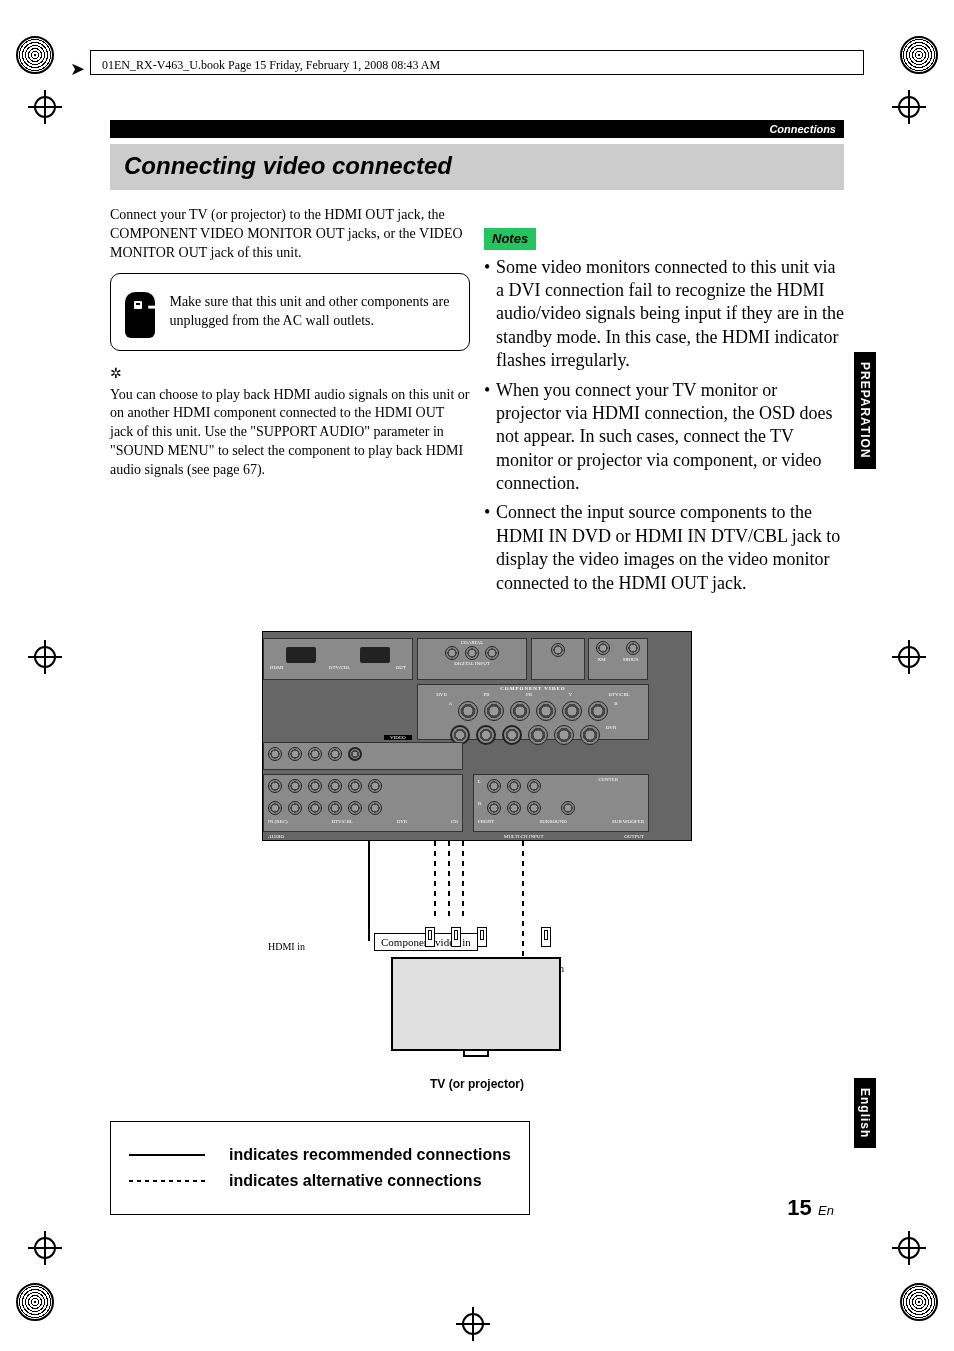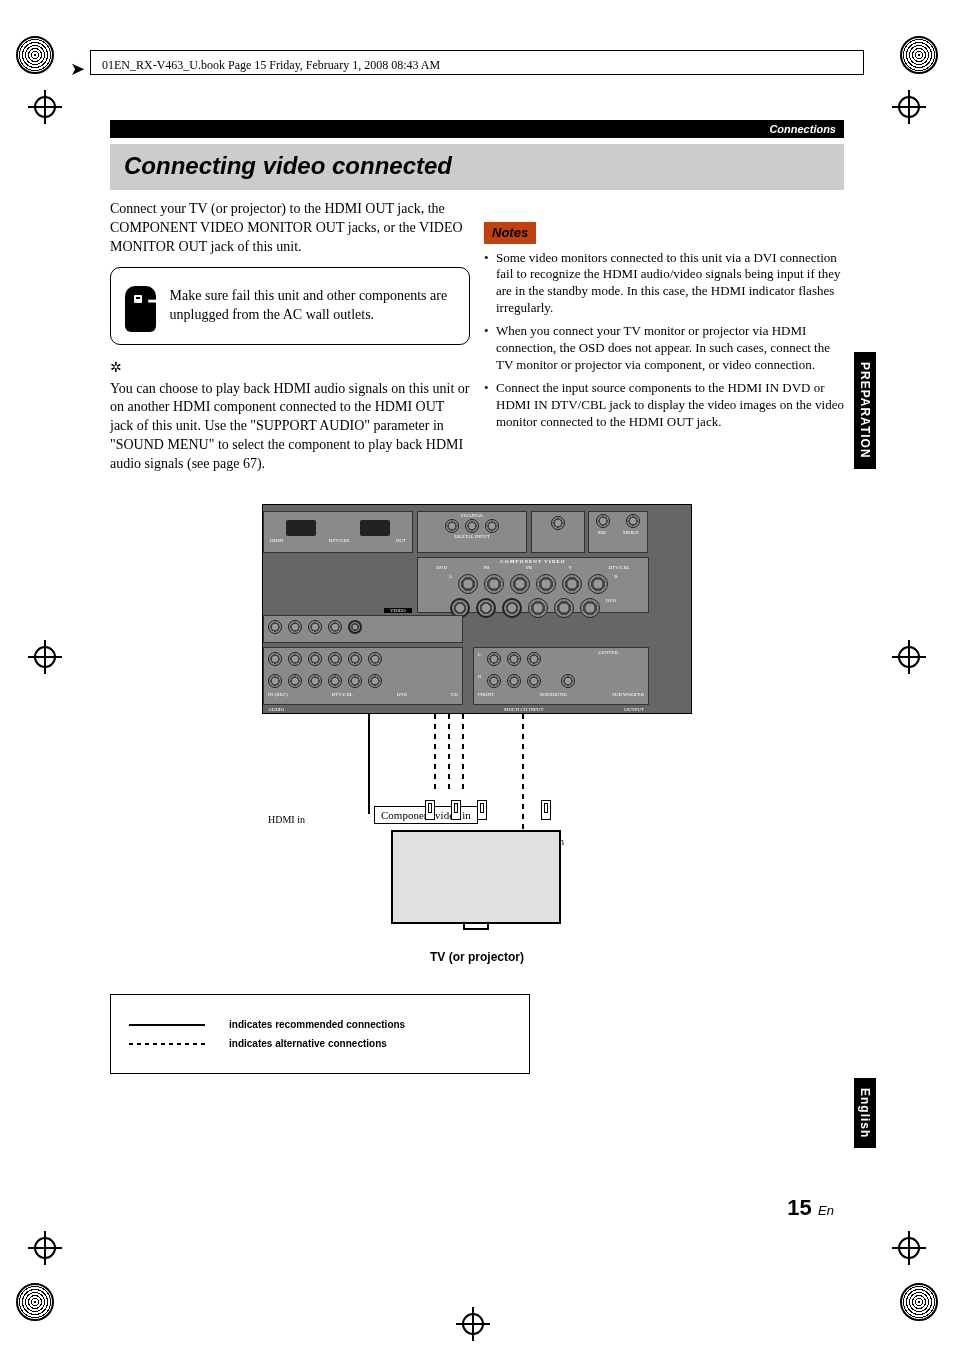"Connect your TV (or projector)" .two-col { margin-top: 10px -> 16px }
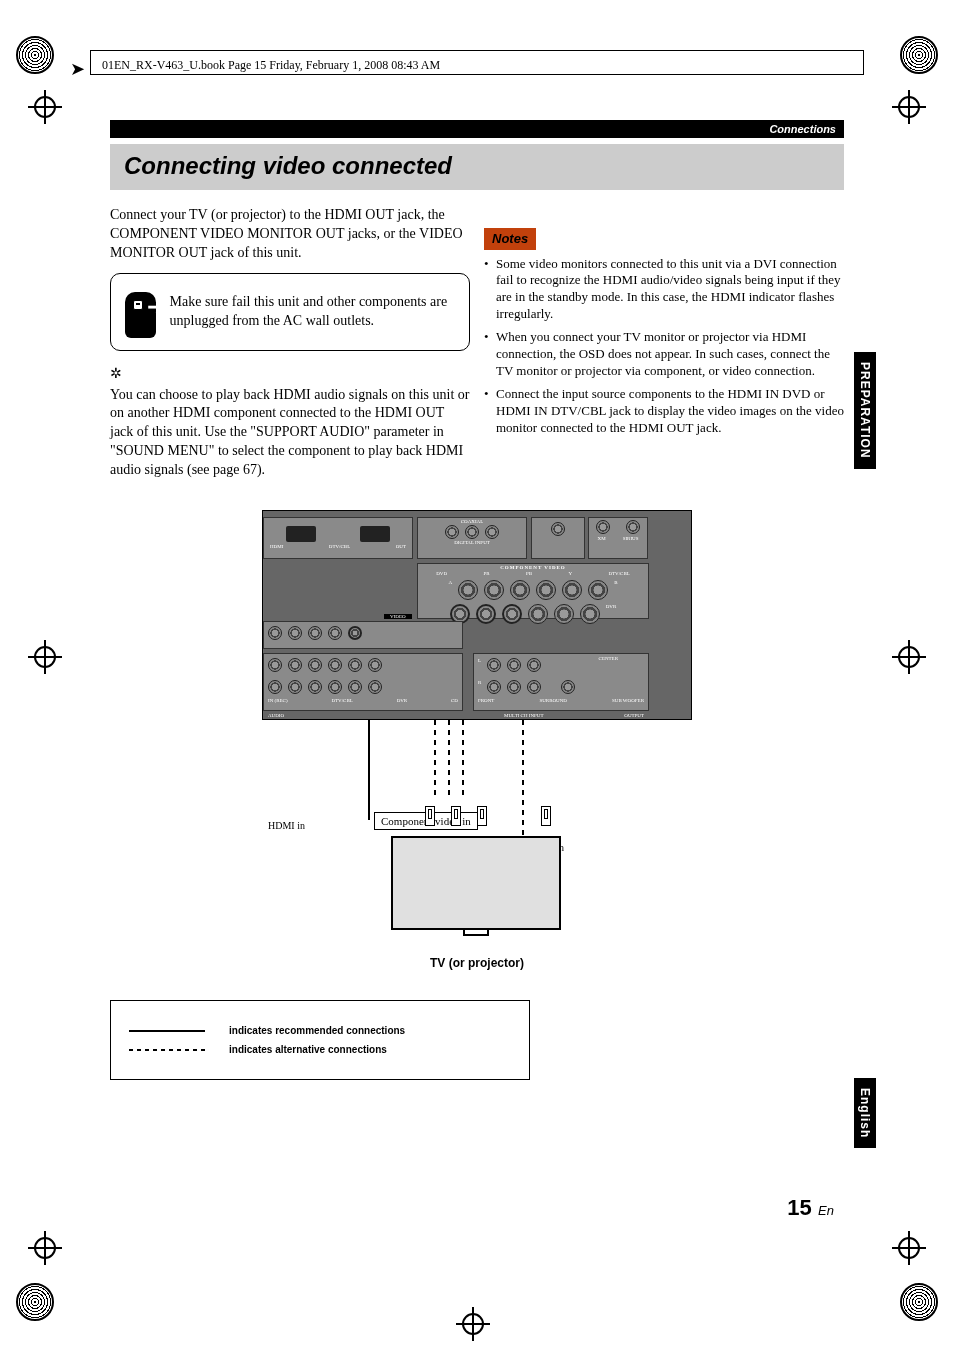"Notes" .notes-tag { background: #c2410c -> #22c55e }
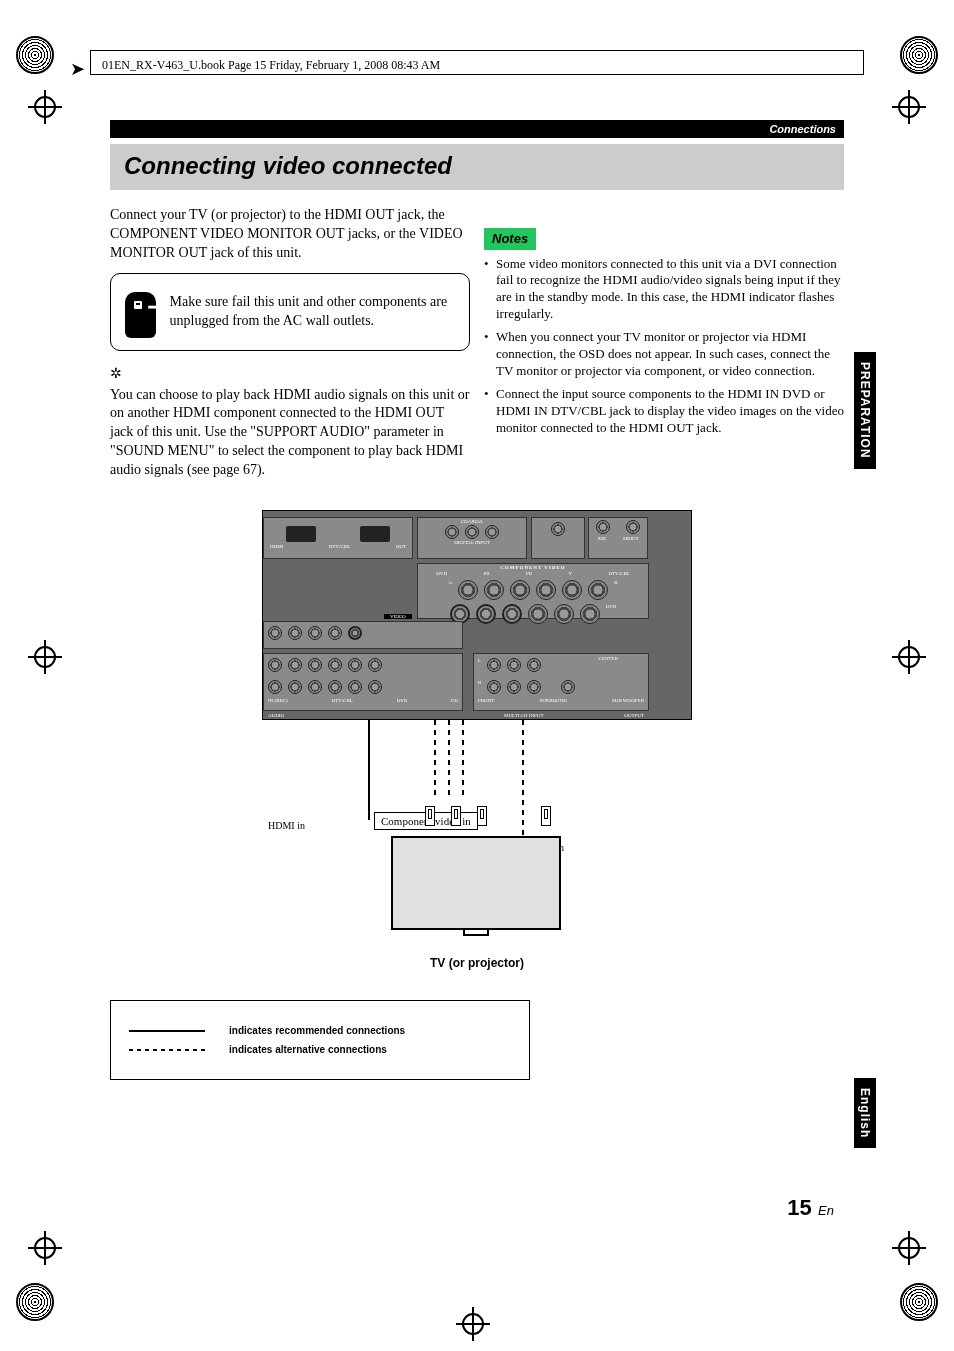"Some video monitors connected to" ul.bullets li { font-size: 13px -> 18px }
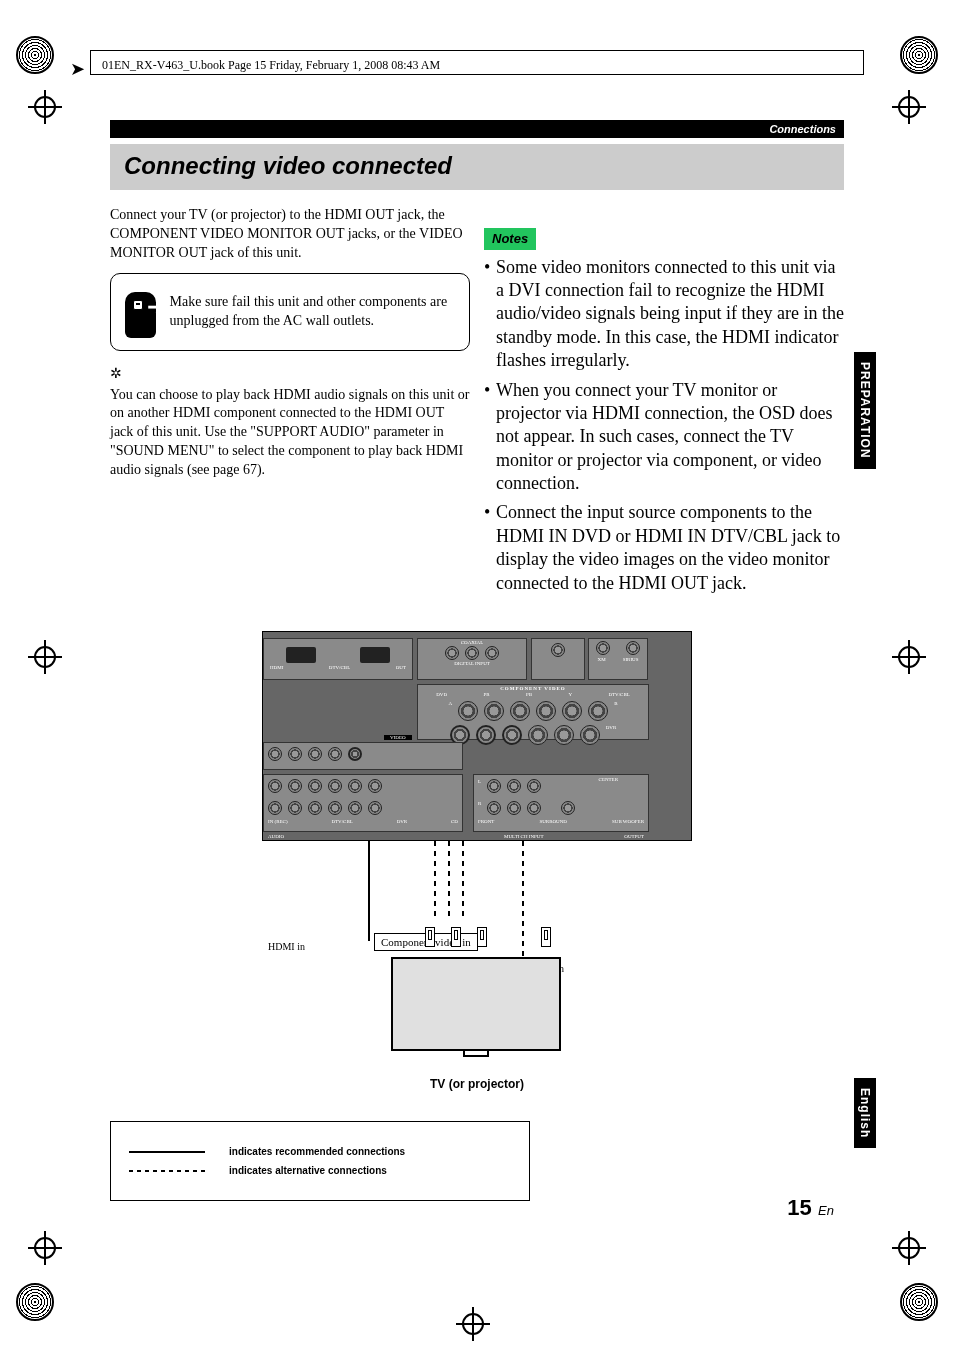"Make sure fail this unit" div { text: fail -> that }
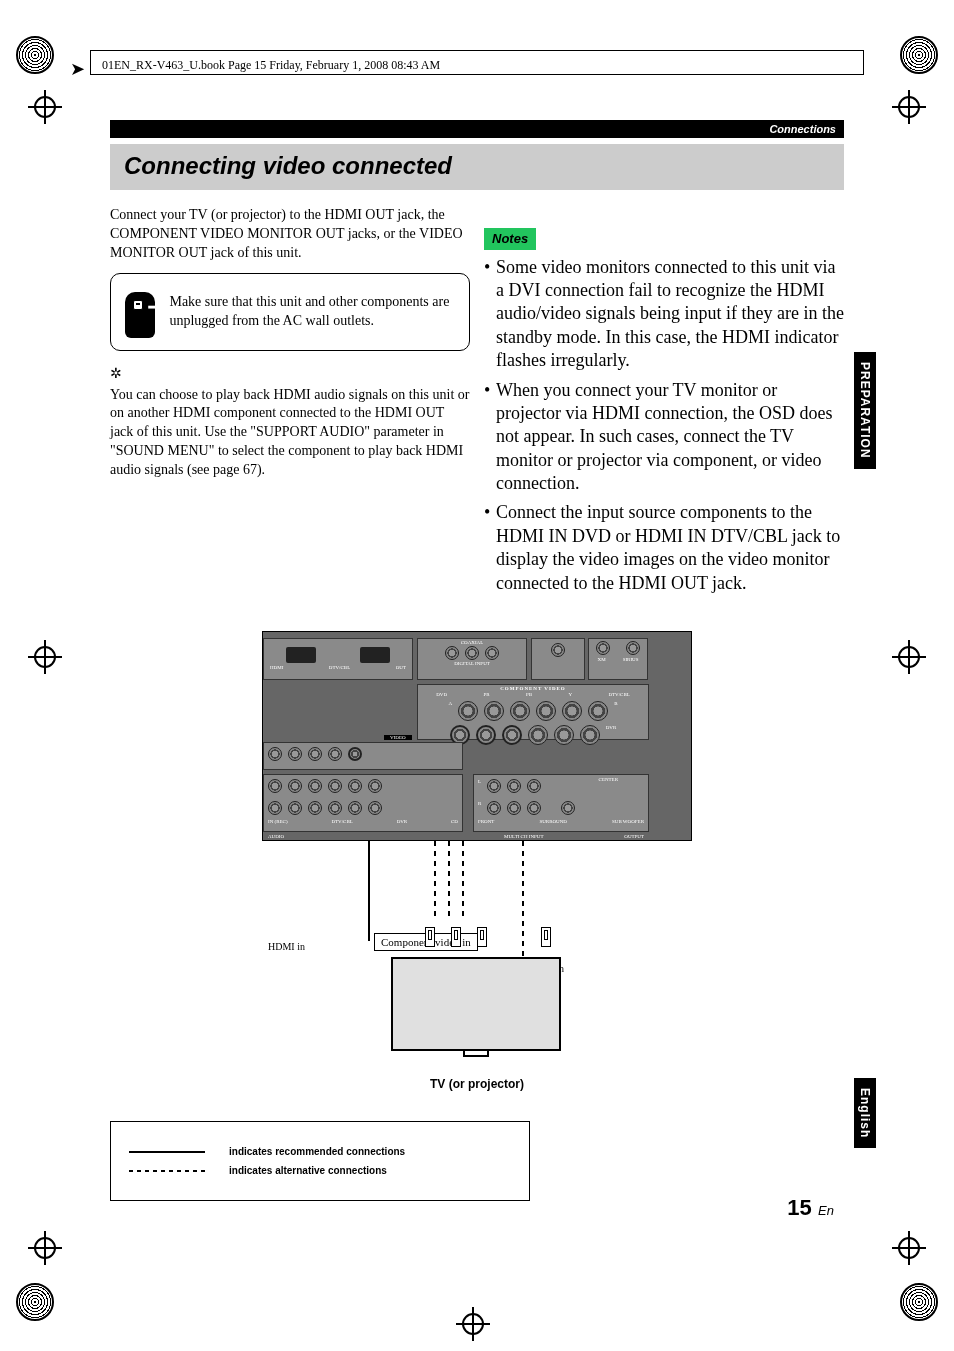"indicates recommended connections" .legend-row { font-size: 10px -> 16px }
